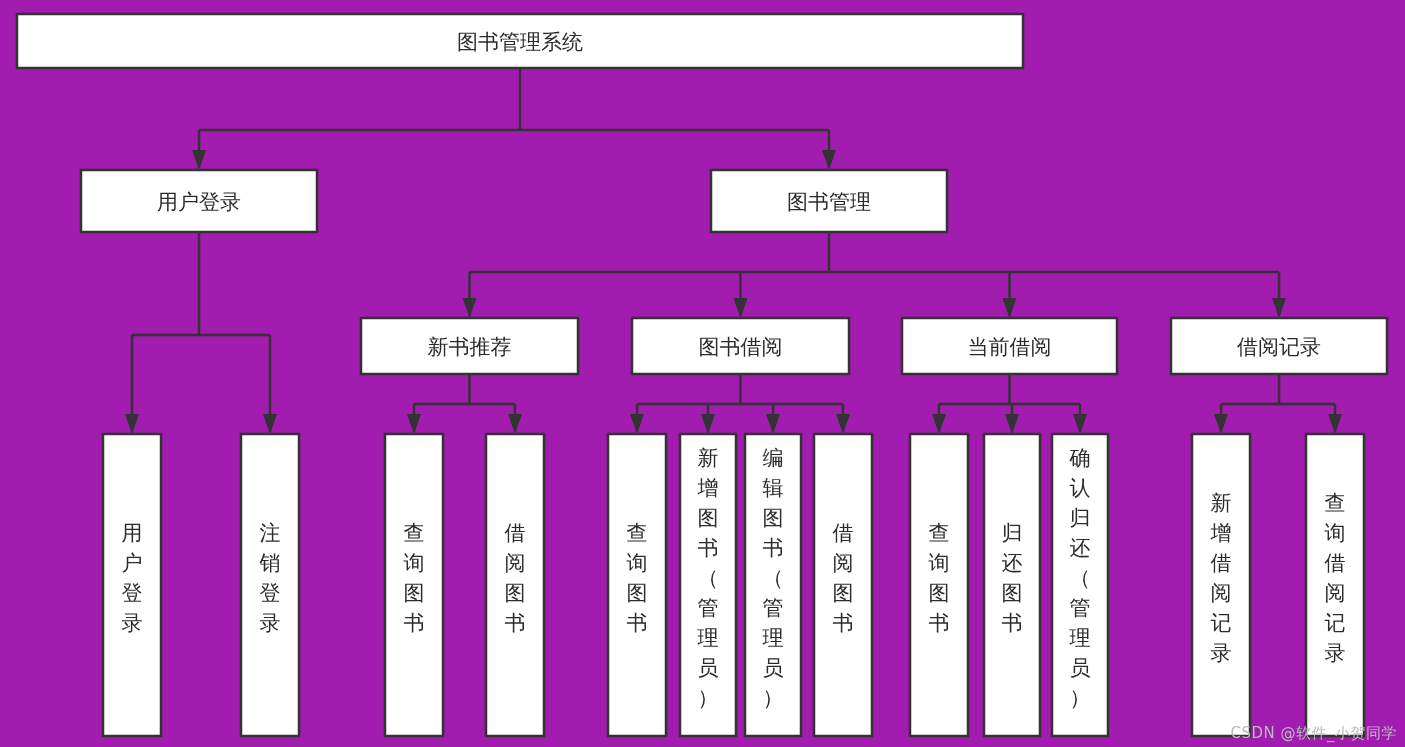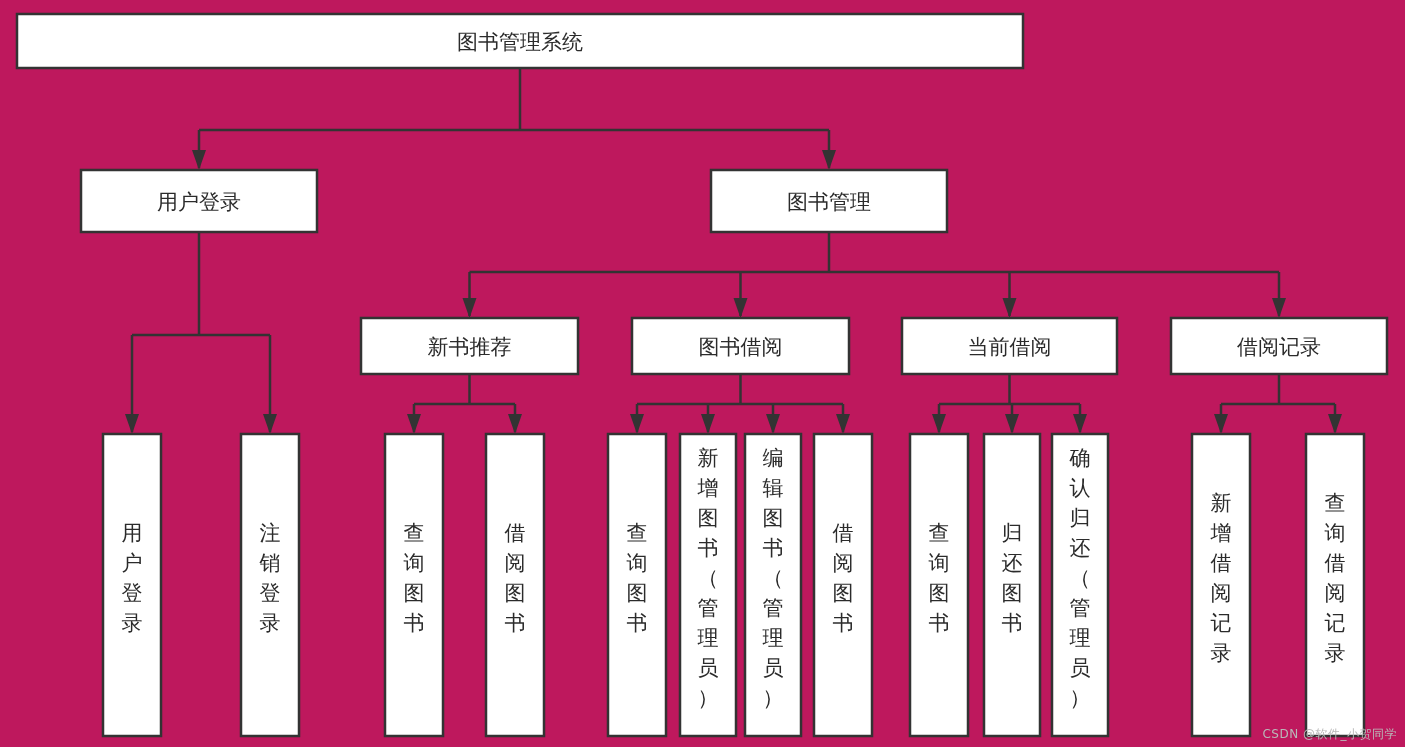"图书管理系统" #diagram-root { background: #be185d -> #a21caf }
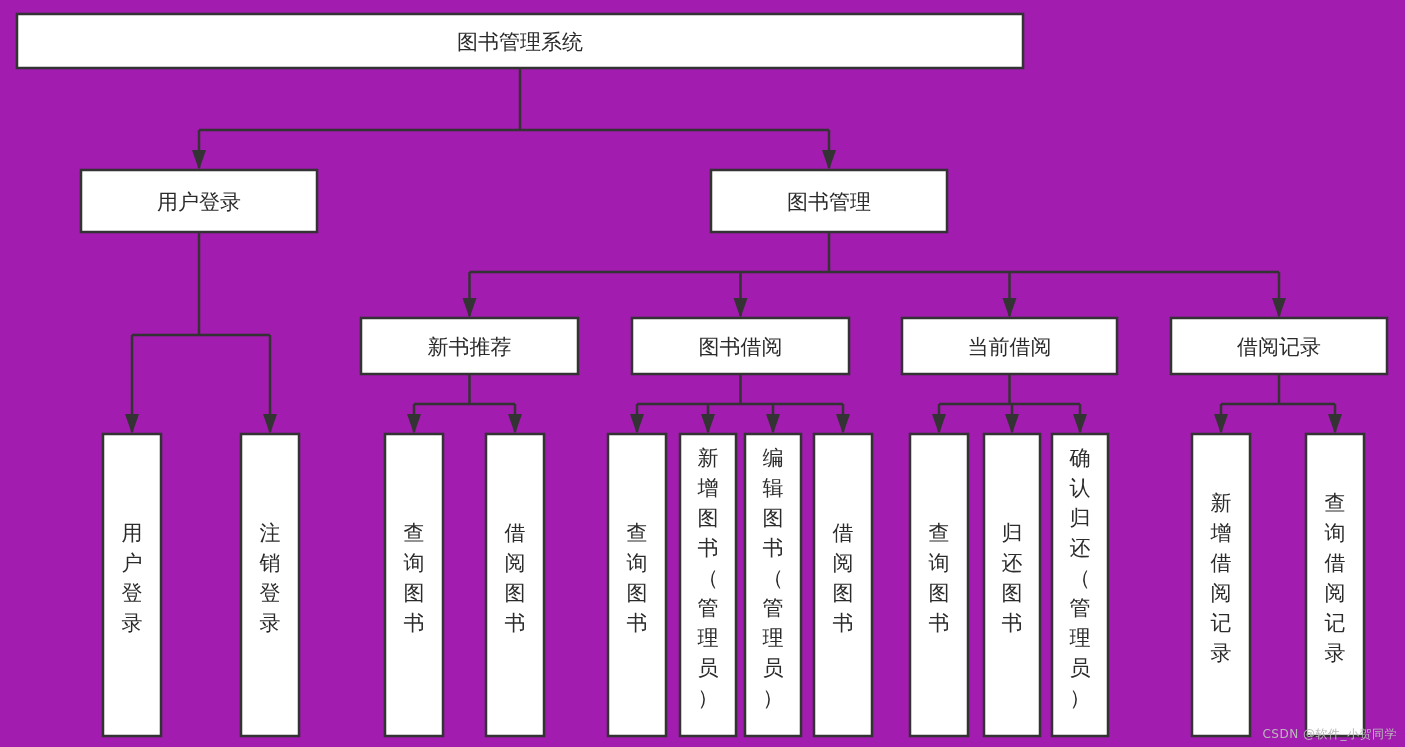"CSDN @软件_小贺同学" .watermark { font-size: 12px -> 15px }
